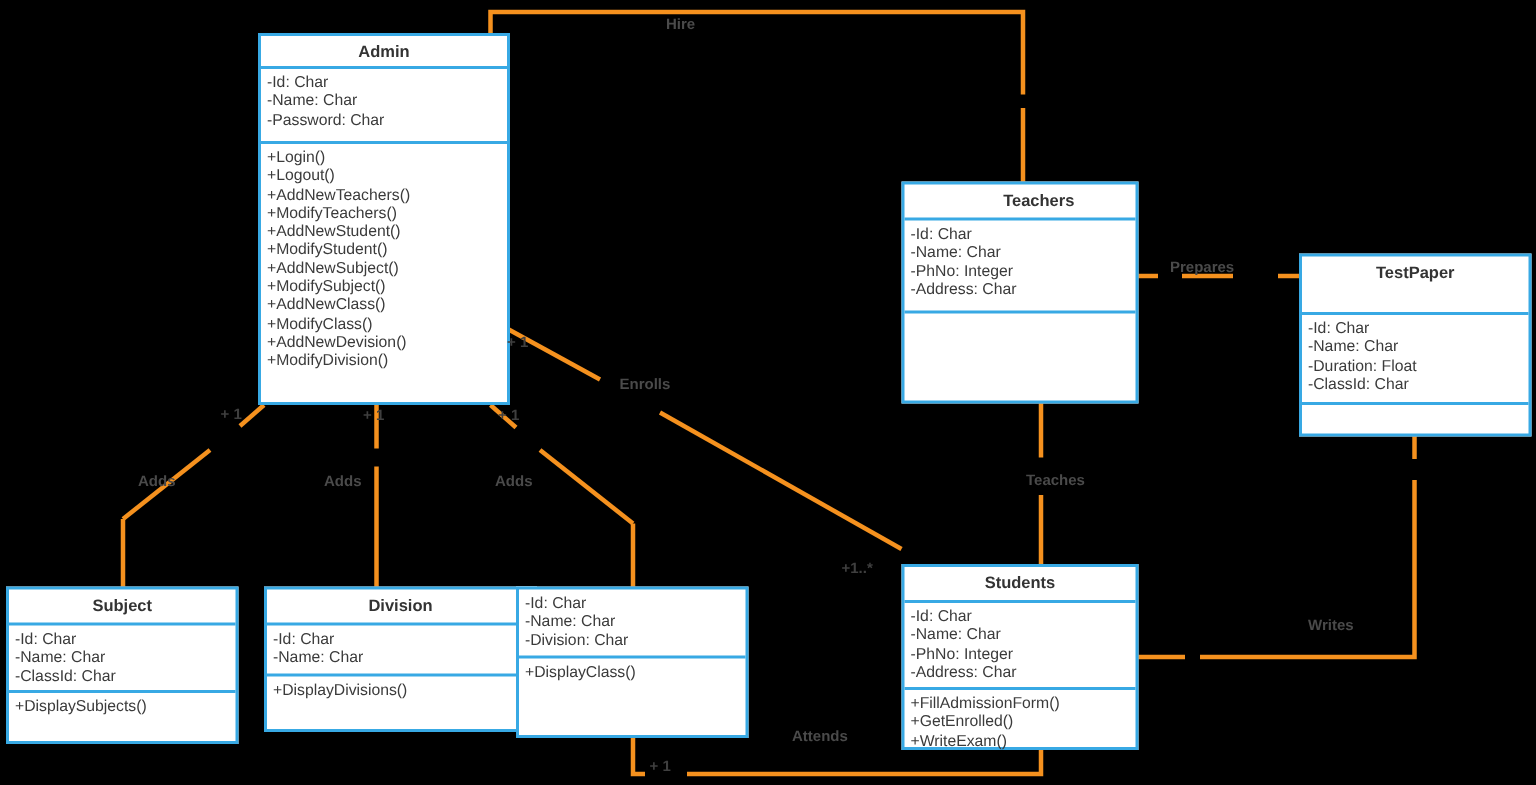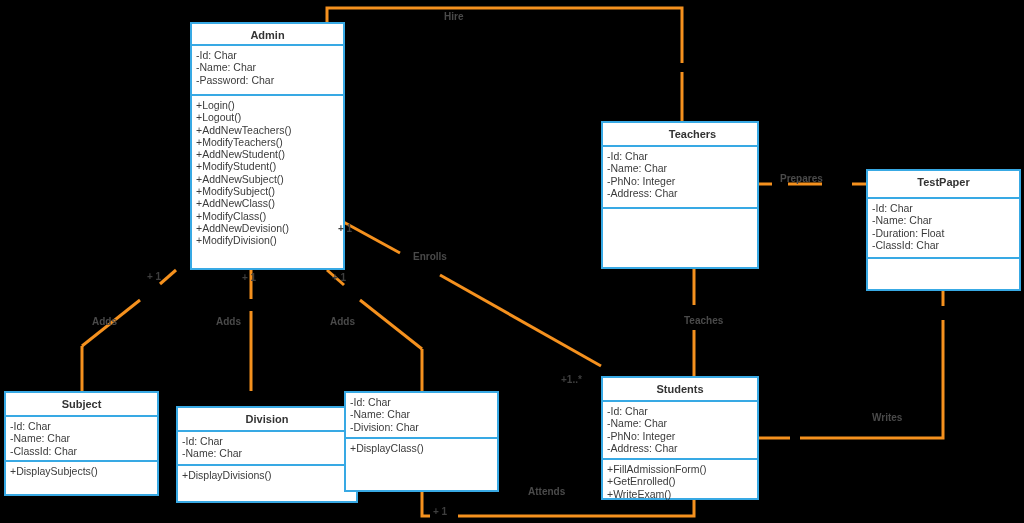"Admin" div.uml-class { left: 190px -> 172px; width: 155px -> 168px }
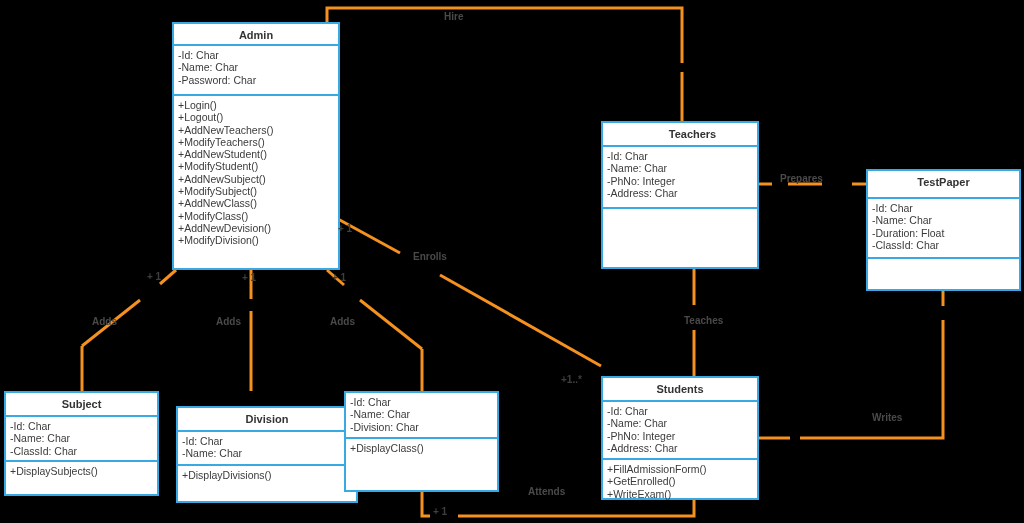"TestPaper" div.class-name { height: 28px -> 39px }
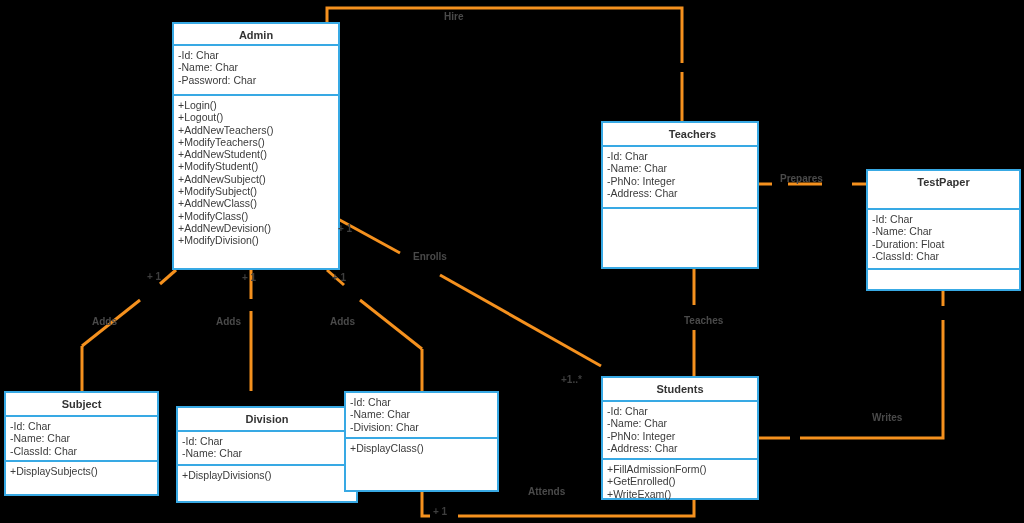"Division" div.uml-class { top: 406px -> 391px }
